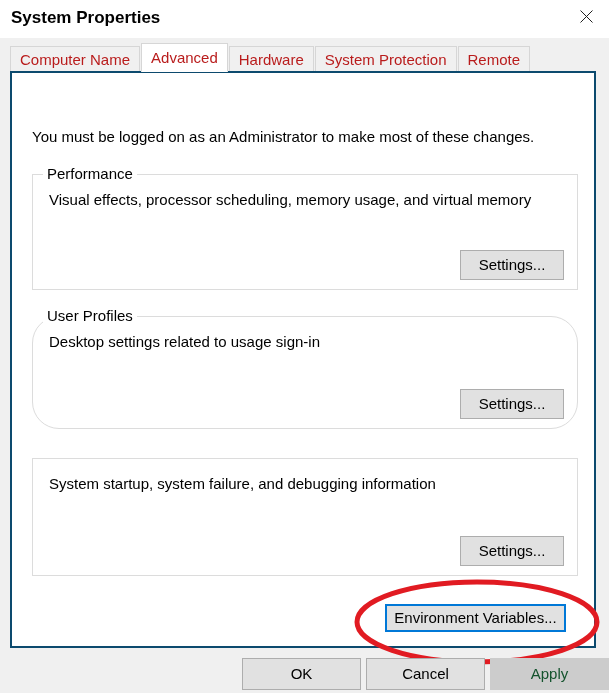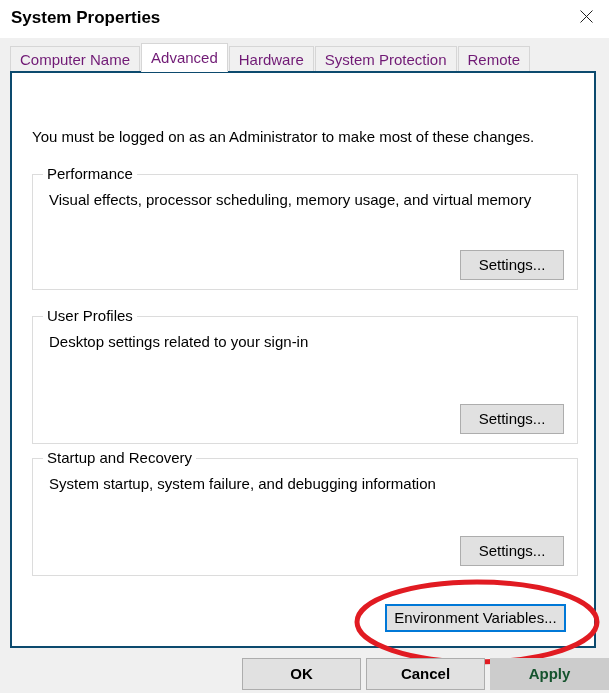"Computer Name" .tab { color: #701a75 -> #b91c1c }
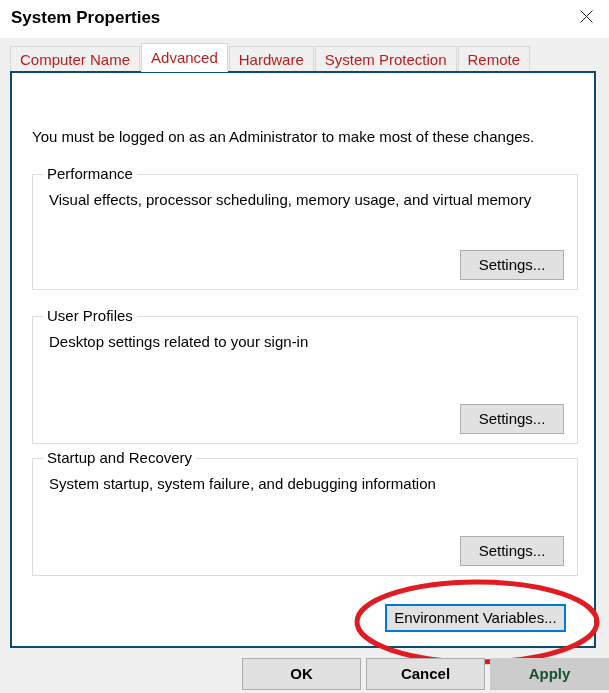"User Profiles" div.groupbox { border-radius: none -> 27px; height: 128px -> 113px }
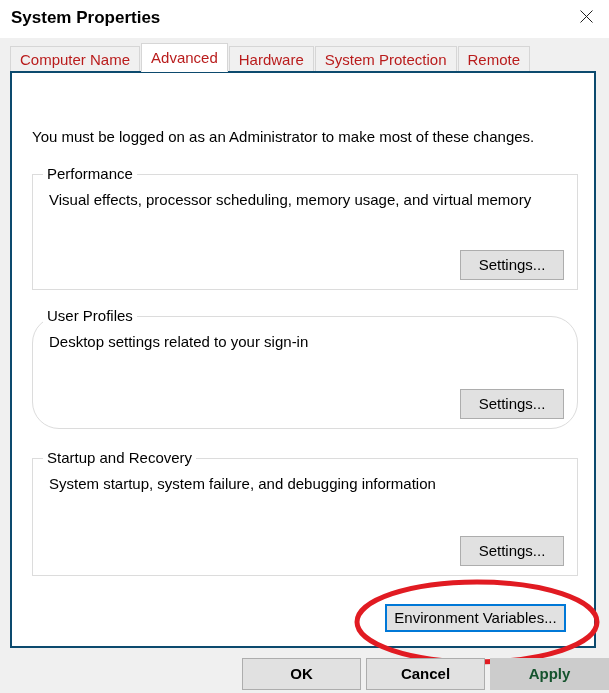"Desktop settings related to your" div.groupbox-desc { text: your -> usage }
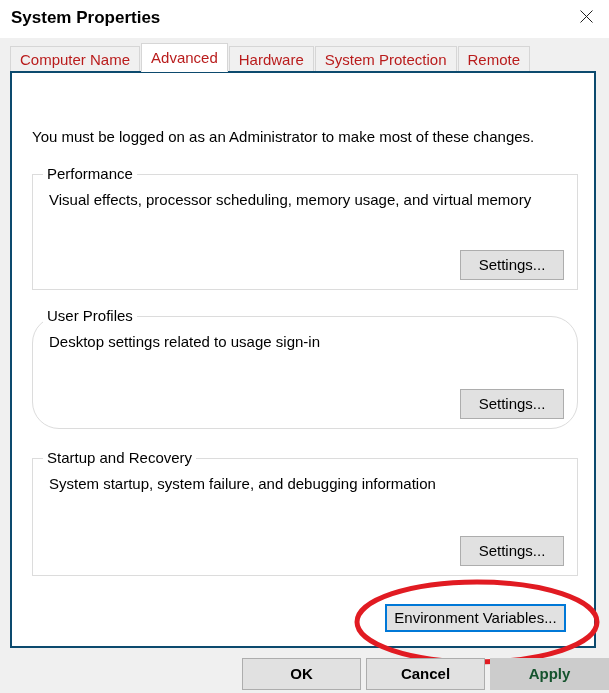"Startup and Recovery" div.groupbox-title { html: <div>Startup and Recovery</div> -> none }
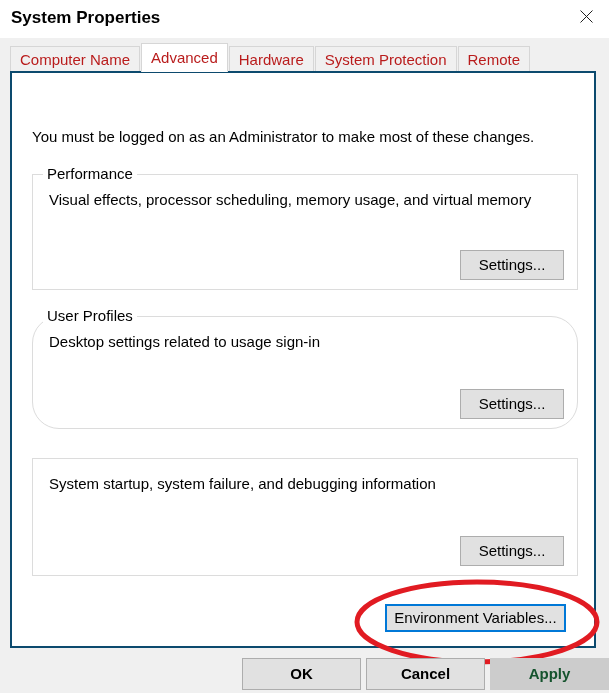"OK" #footer-buttons { font-weight: bold -> none }
